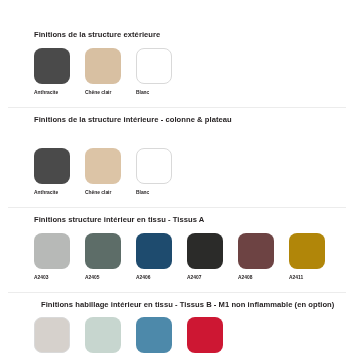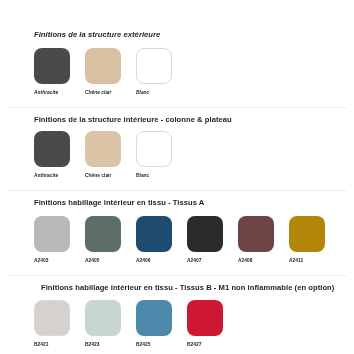"Finitions de la structure extérieure" #sec-0 { font-style: italic -> none }
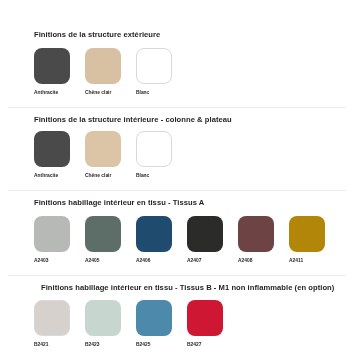"Finitions de la structure intérieure" #sec-1 .section-title { margin-bottom: 8px -> 25px }
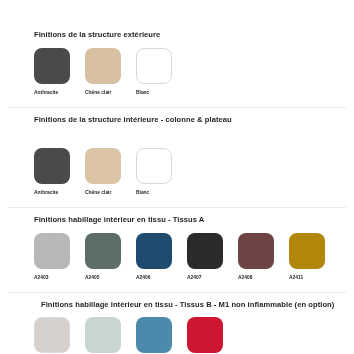"Finitions habillage intérieur en tissu - Tissus A" div.section-title { text: habillage -> structure }
